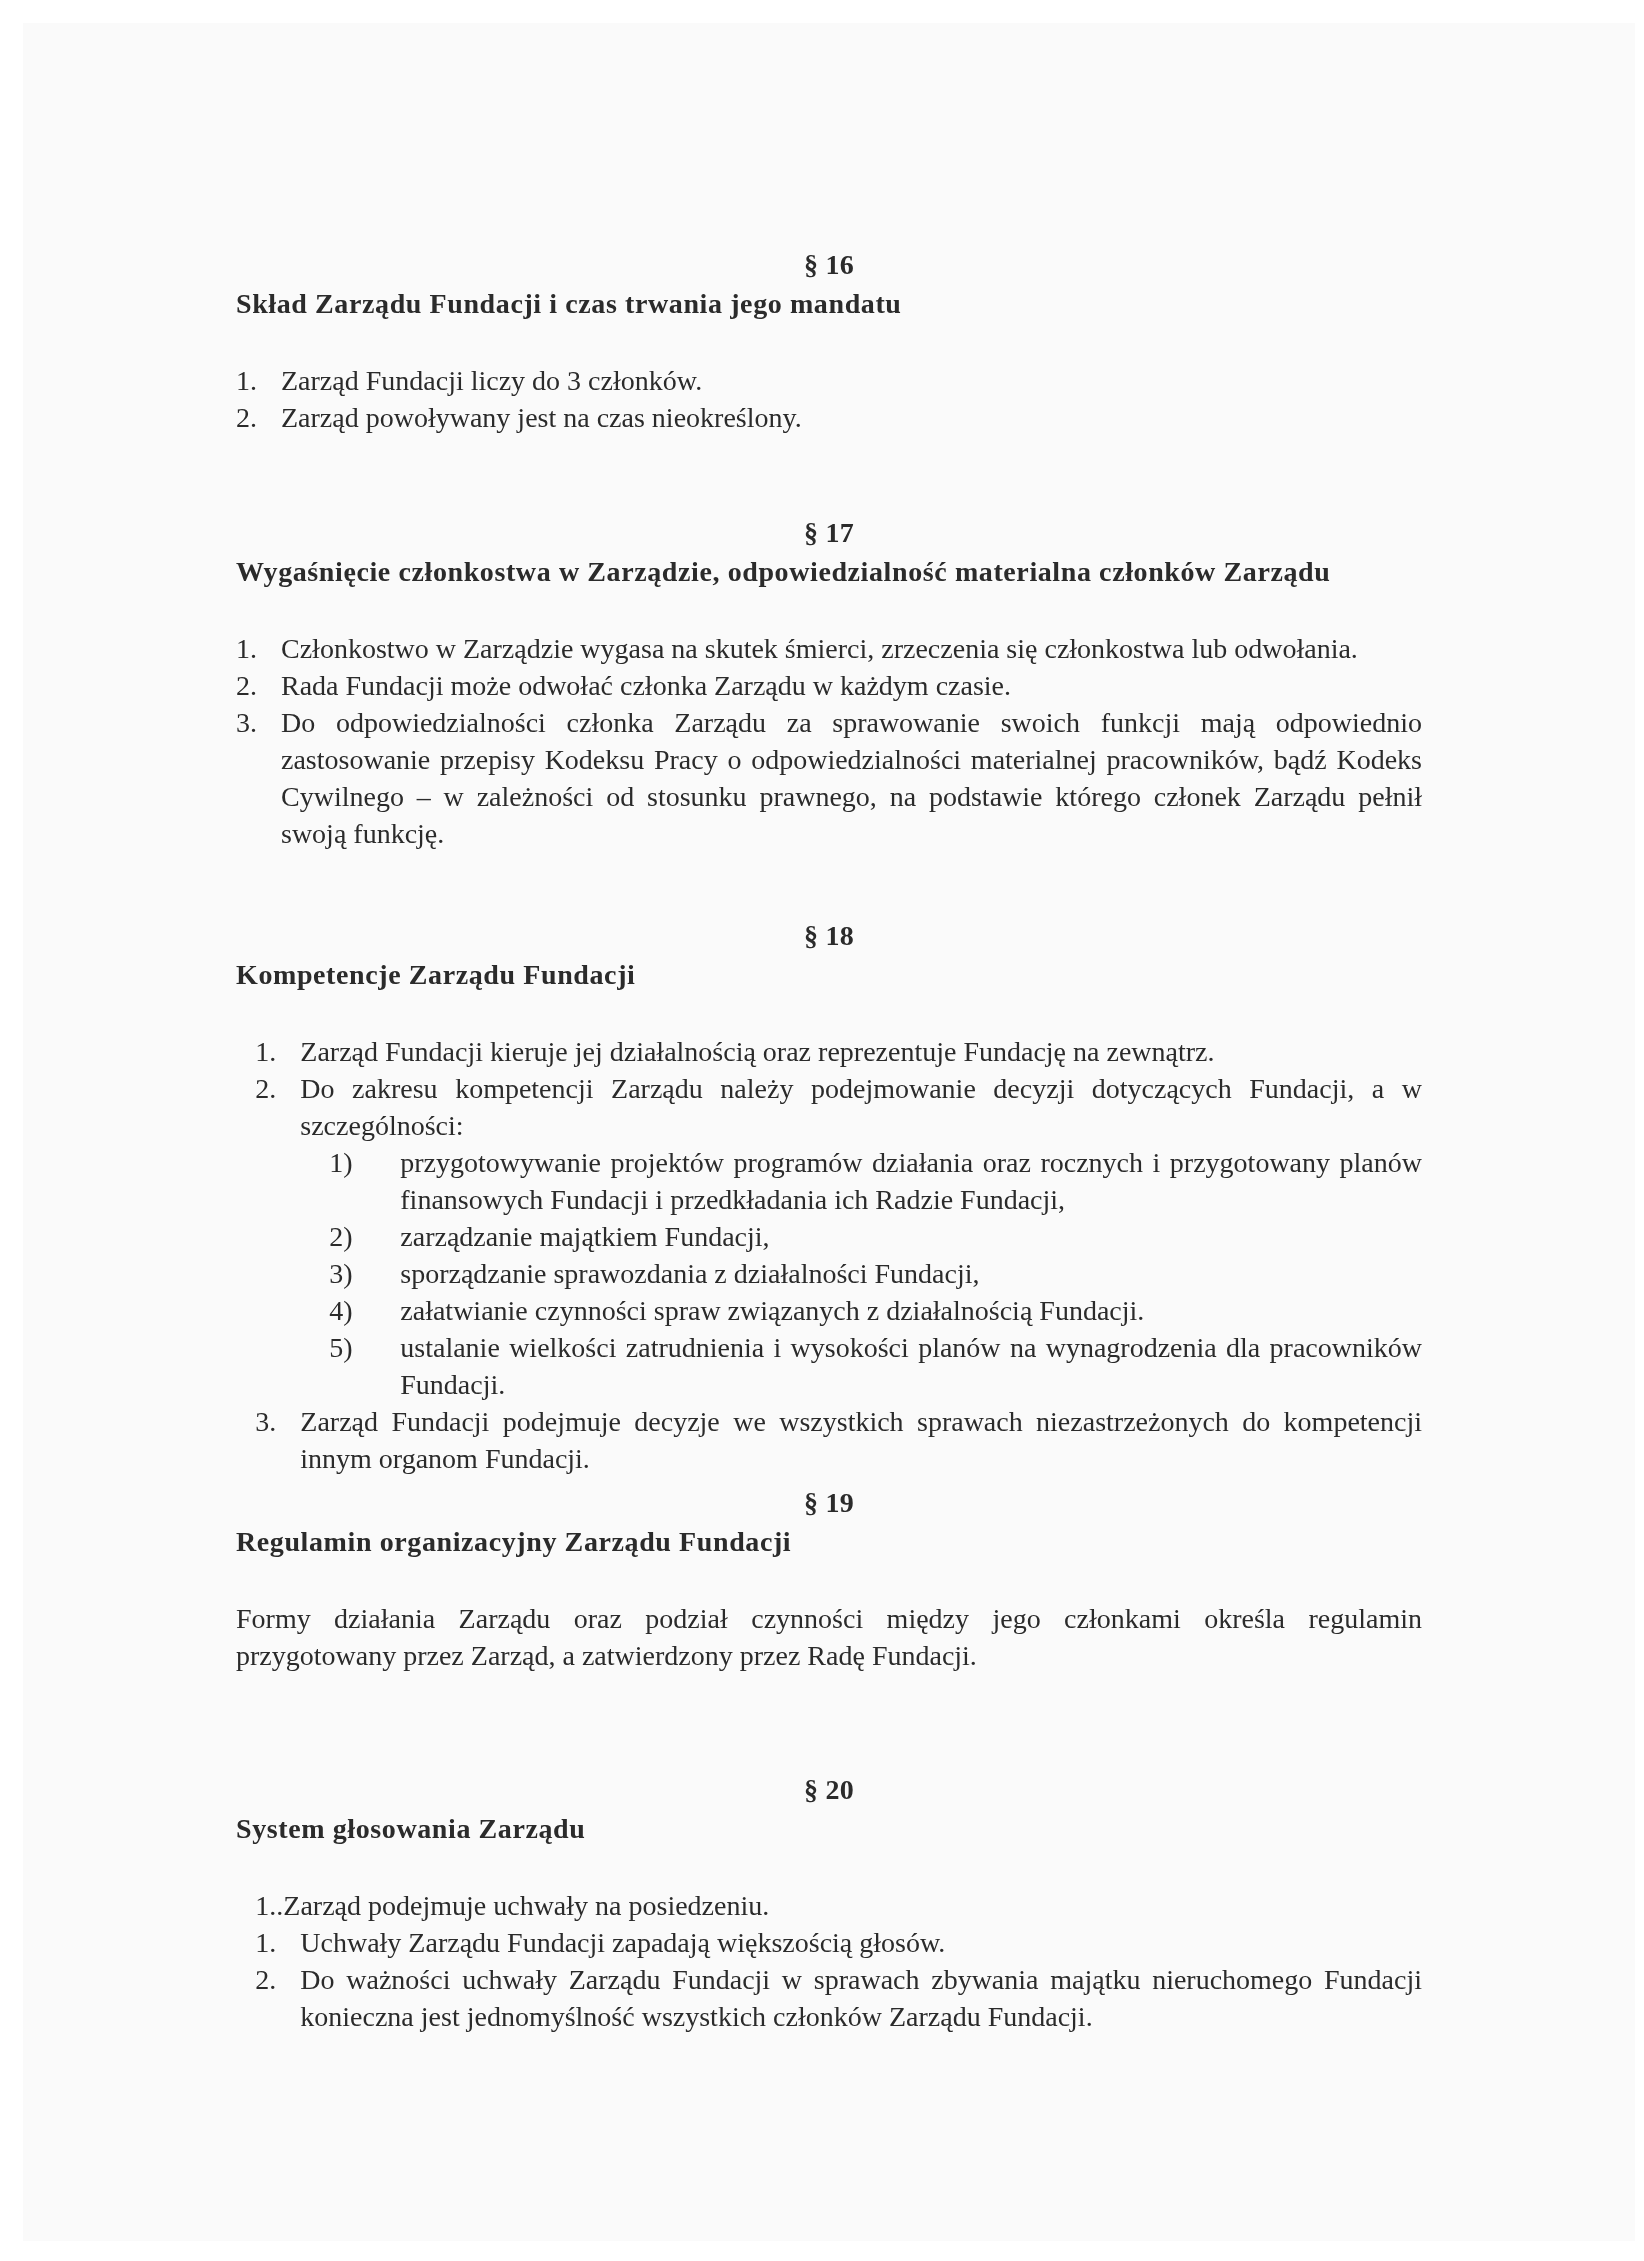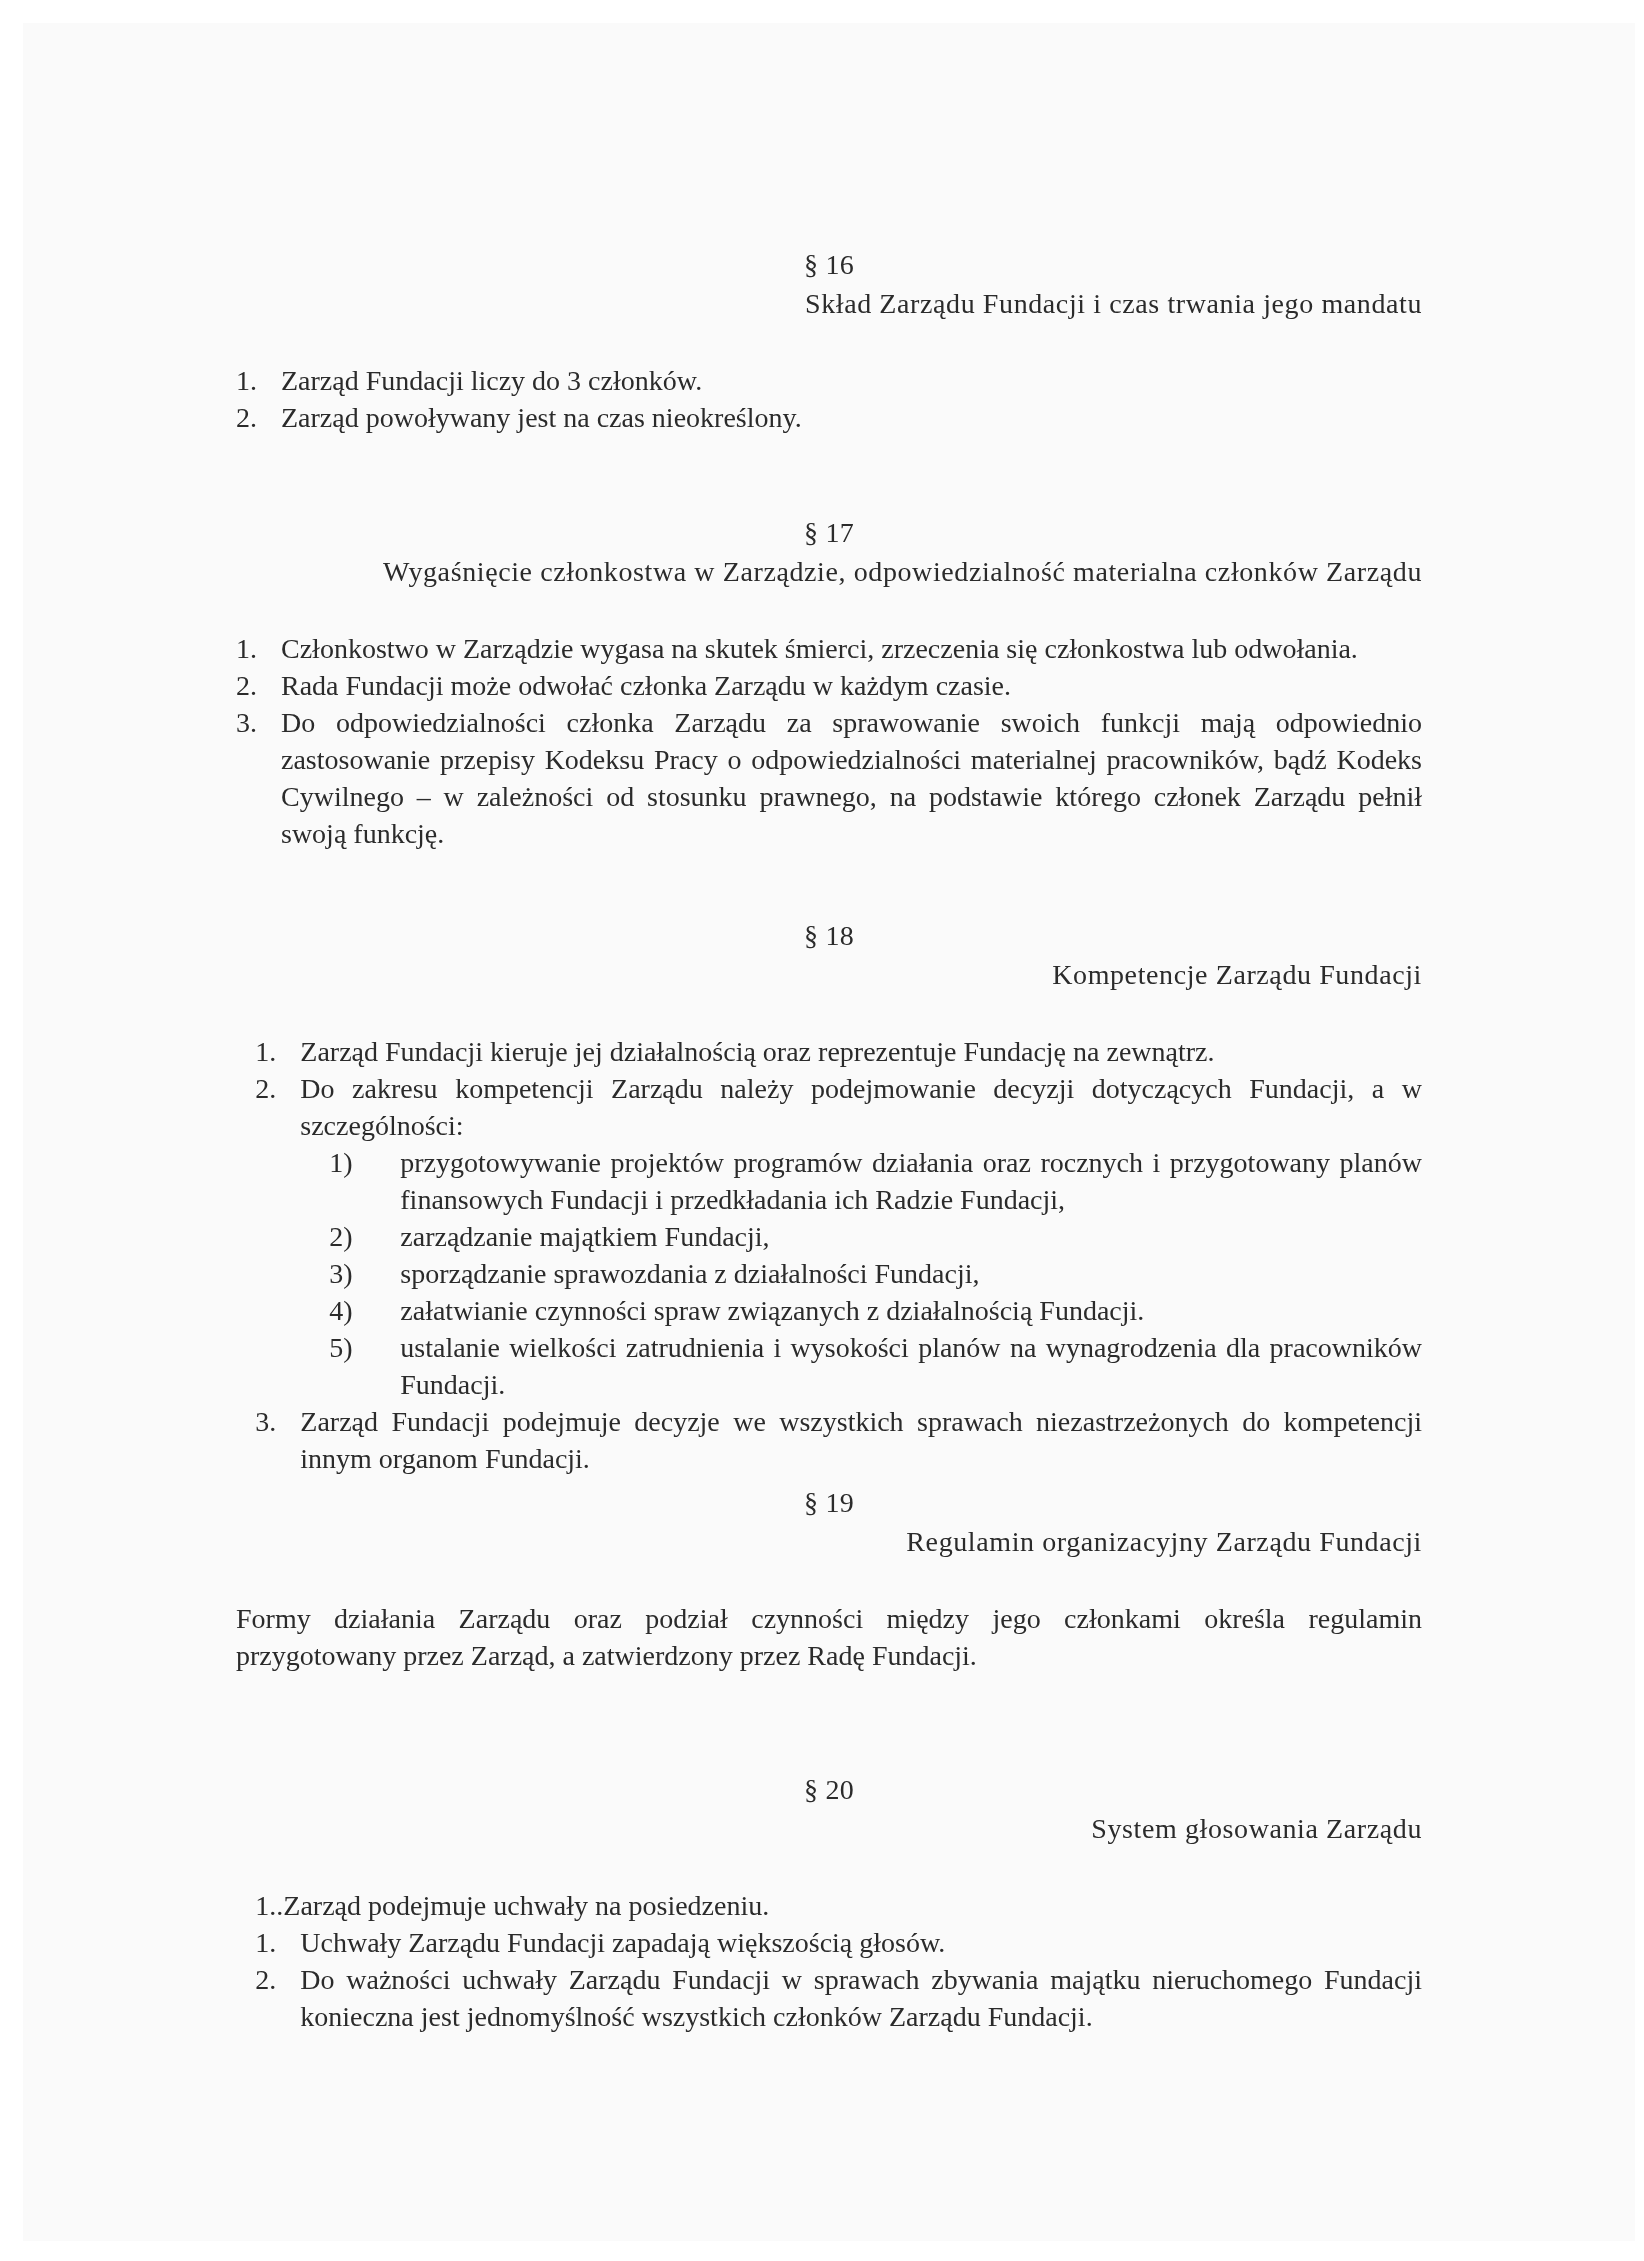"§ 16" .para-num { font-weight: normal -> bold }
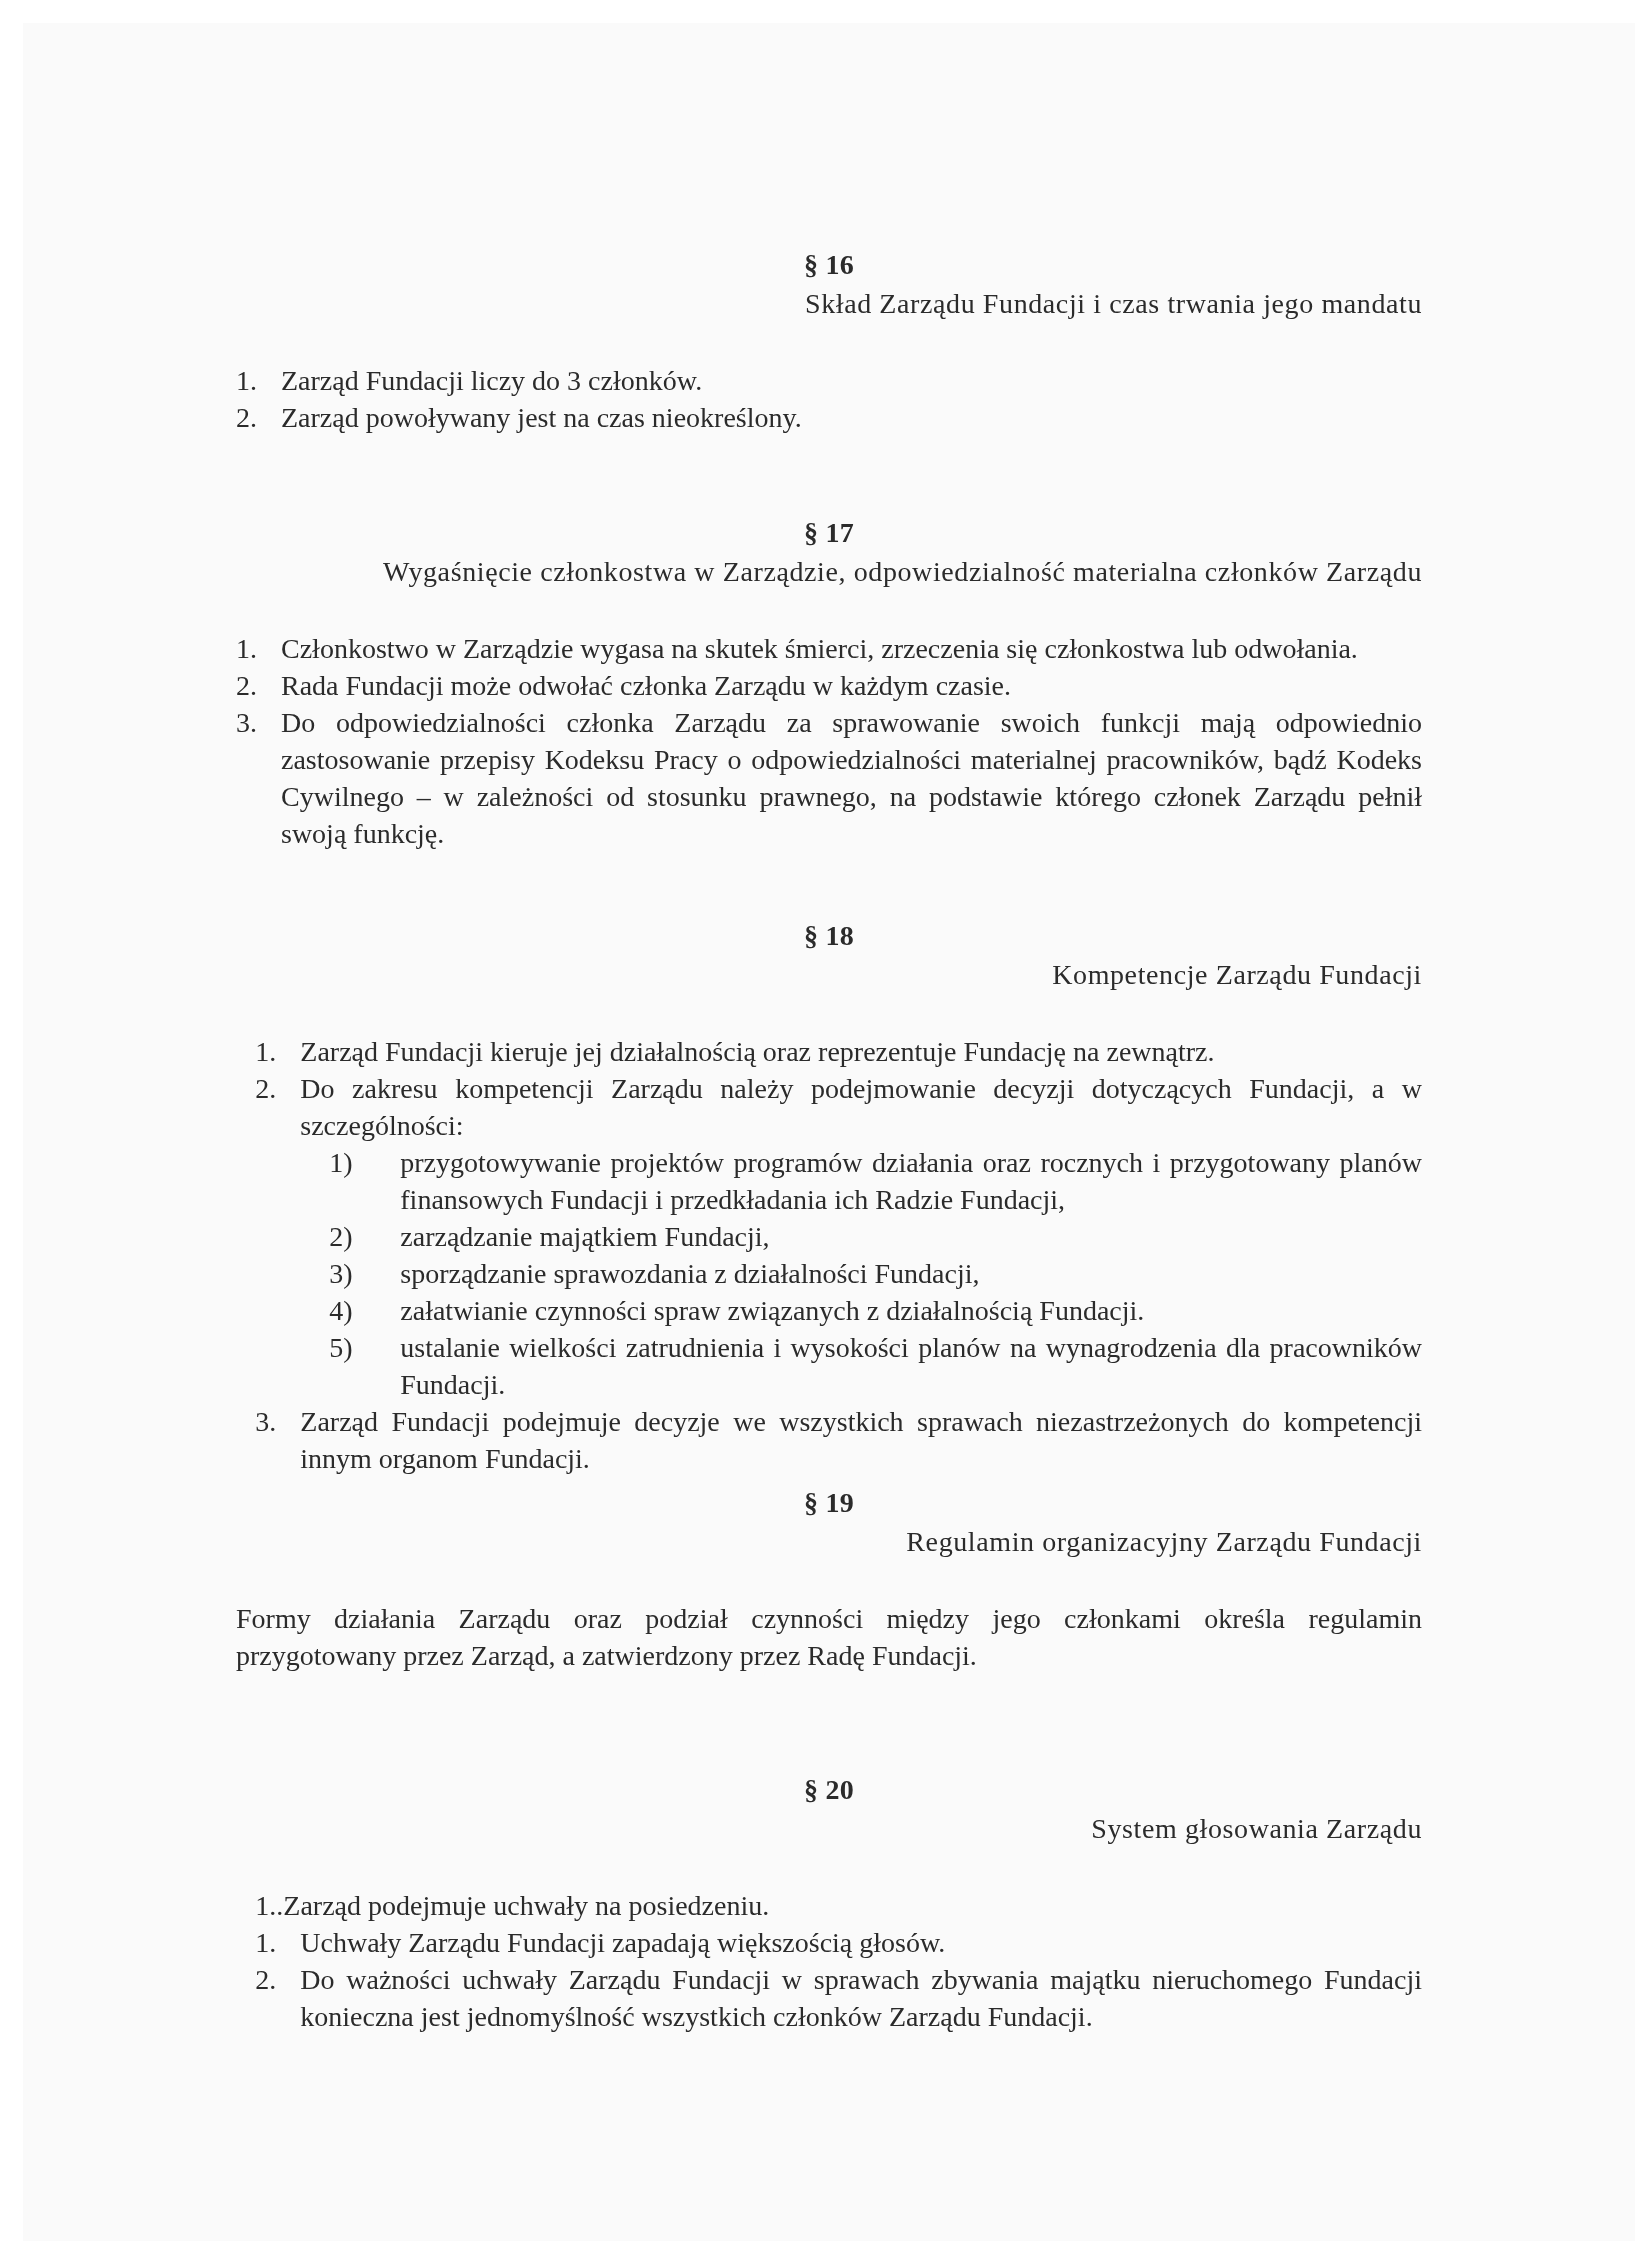"Skład Zarządu Fundacji i czas" .para-title { font-weight: normal -> bold; text-align: right -> left }
